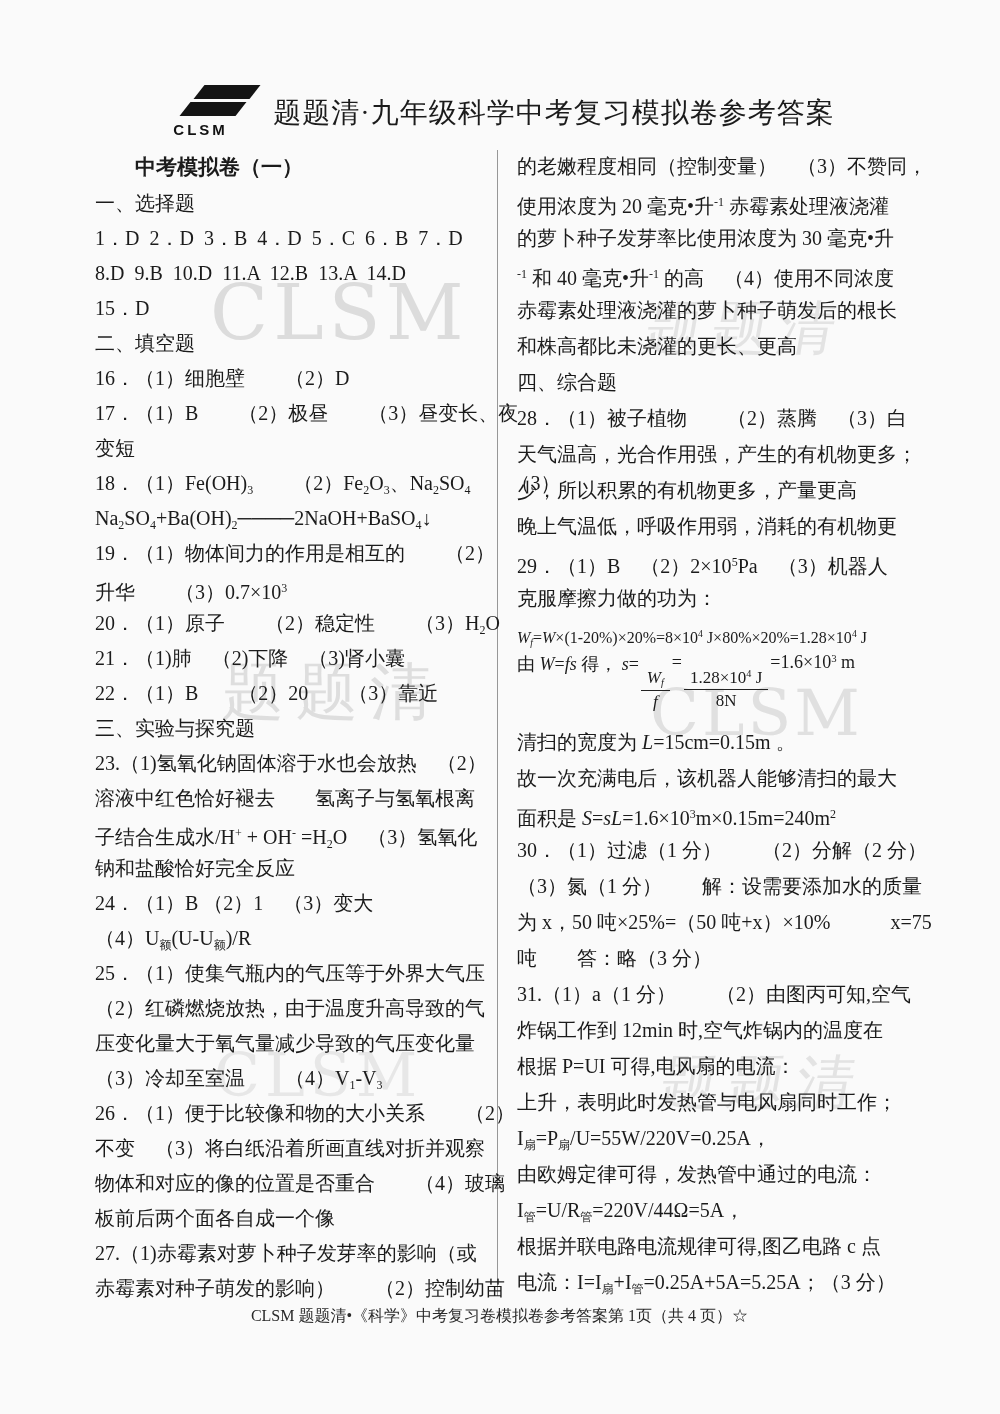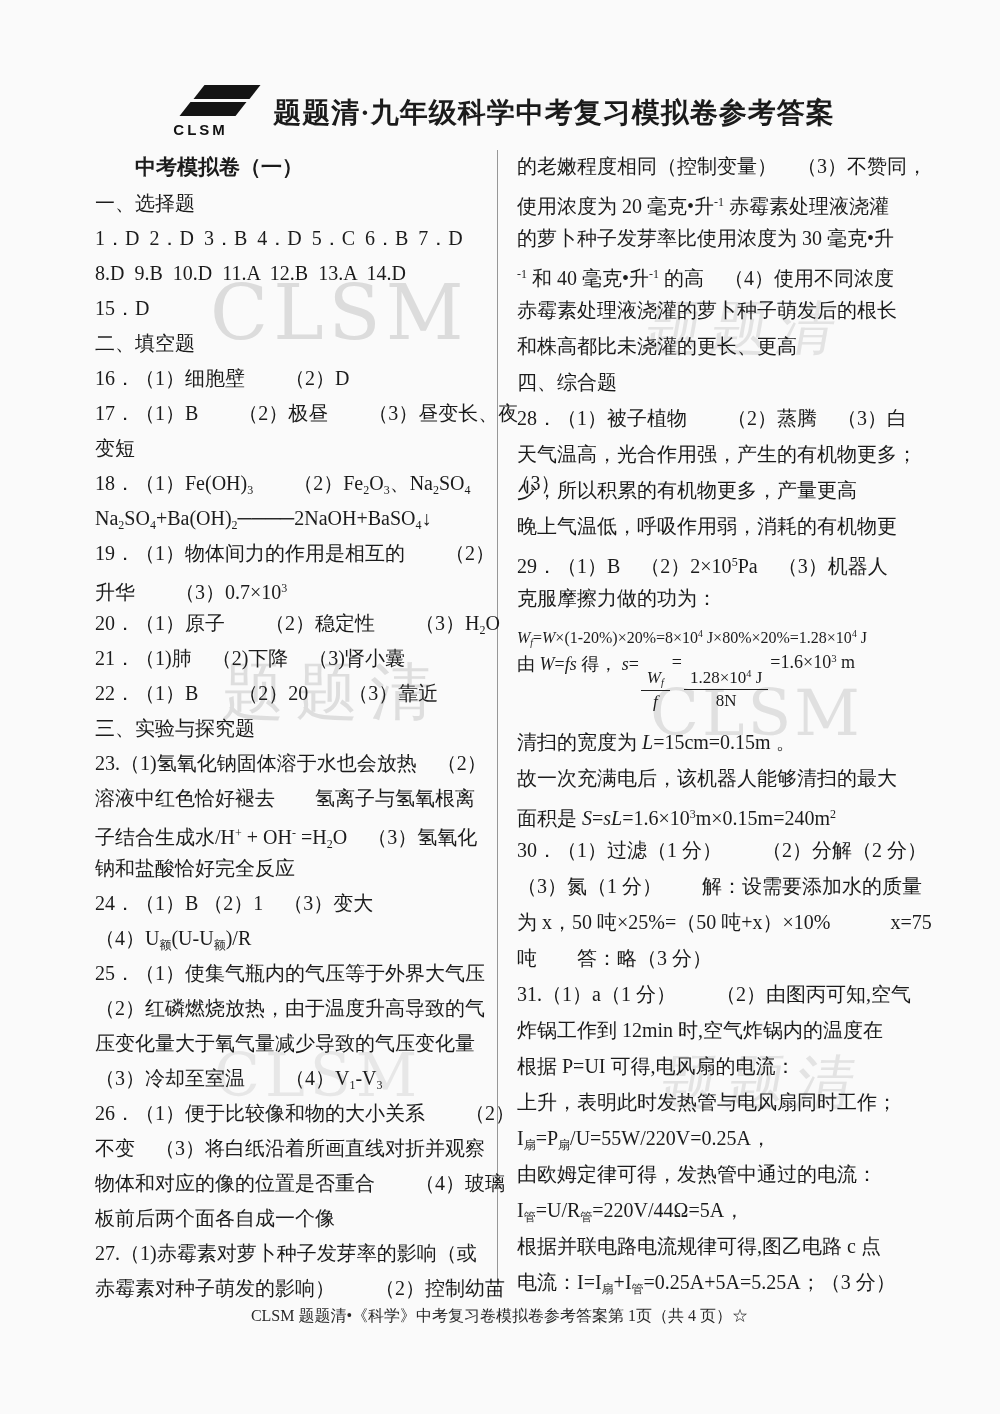"题题清·九年级科学中考复习模拟卷参考答案" .title { font-weight: bold -> normal }
